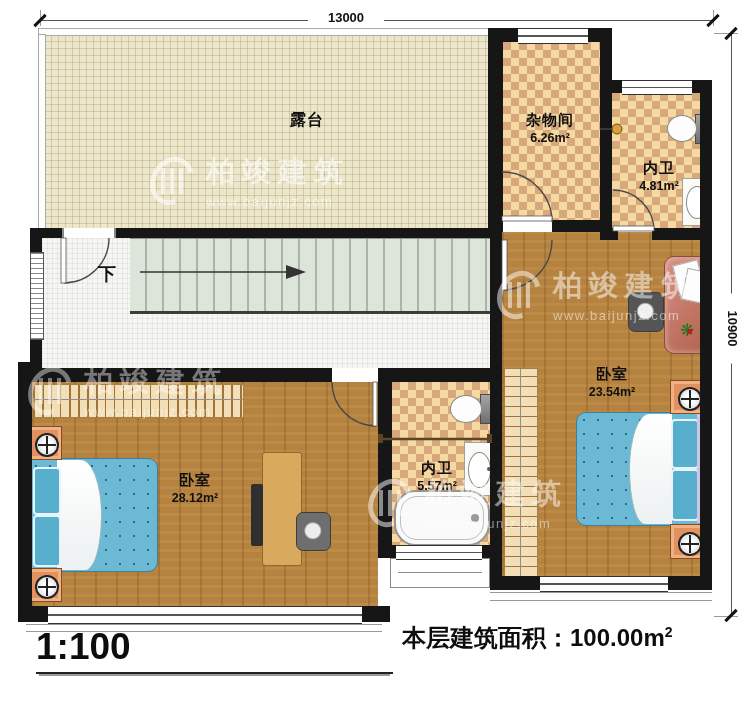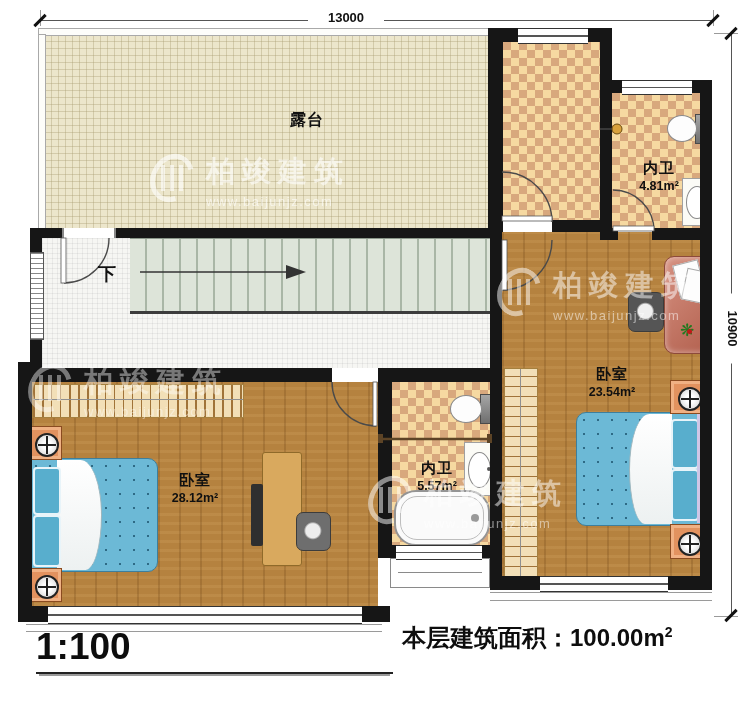"杂物间" div.rlabel { html: none -> <div> <div>杂物间</div> <div>6.26m²</div> </div> }
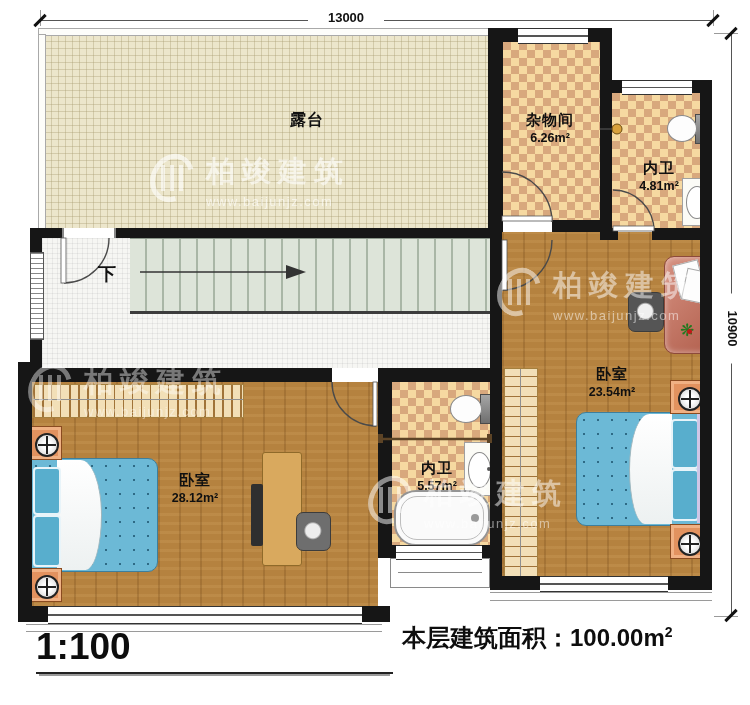"柏竣建筑" .wm { align-items: flex-start -> center }
